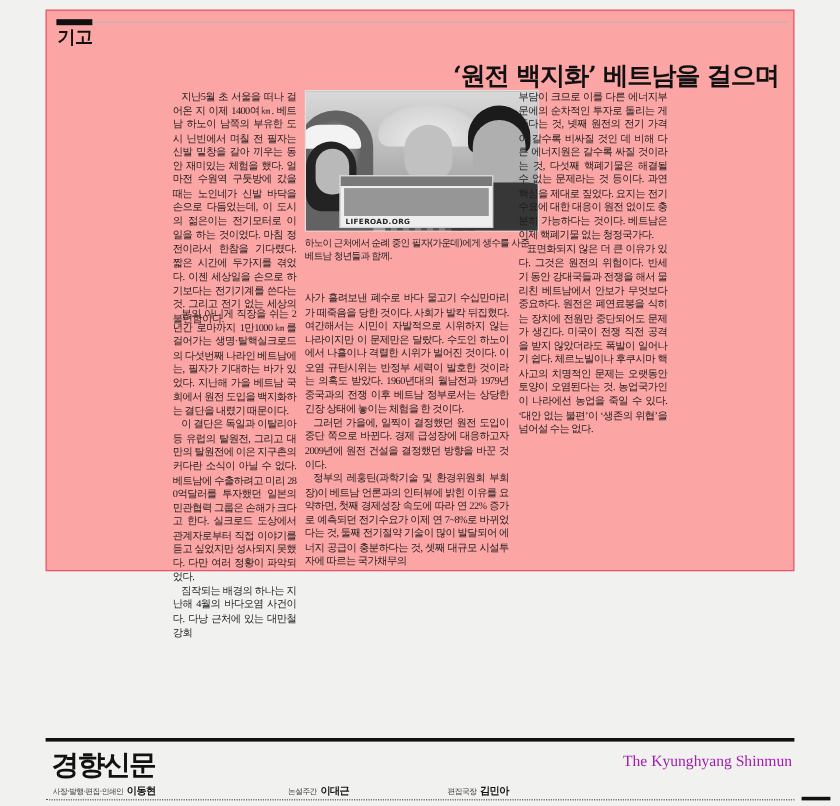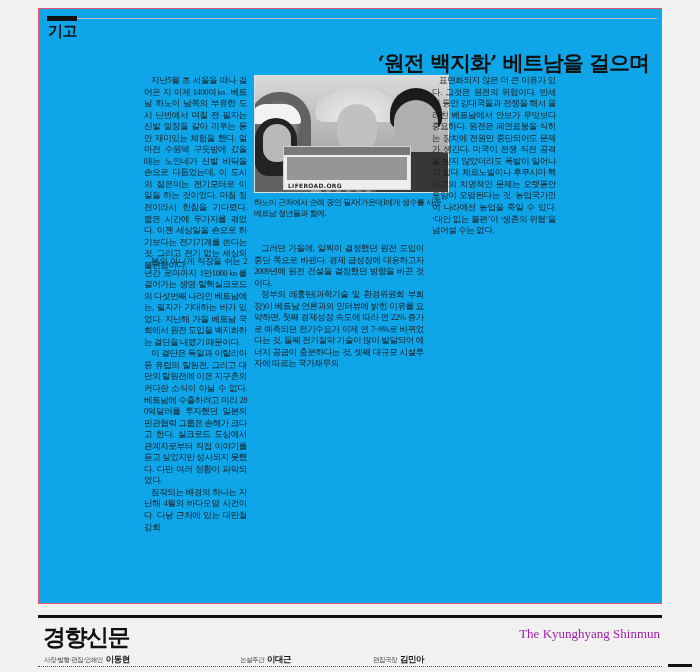"기고" .article-frame { background: #0ea5e9 -> #fca5a5; height: 596px -> 468px }
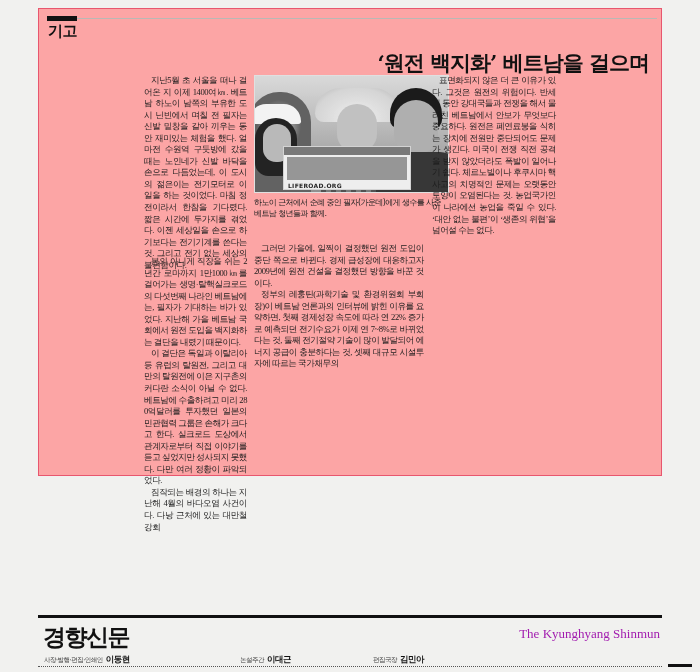"부담이 크므로 이를 다른 에너지부문에의" p.noindent { html: none -> <p>부담이 크므로 이를 다른 에너지부문에의 순차적인 투자로 돌리는 게 좋다는 것, 넷째 원전의 전기 가격이 갈수록 비싸질 것인 데 비해 다른 에너지원은 갈수록 싸질 것이라는 것, 다섯째 핵폐기물은 해결될 수 없는 문제라는 것 등이다. 과연 핵심을 제대로 짚었다. 요지는 전기수요에 대한 대응이 원전 없이도 충분히 가능하다는 것이다. 베트남은 이제 핵폐기물 없는 청정국가다.</p> }
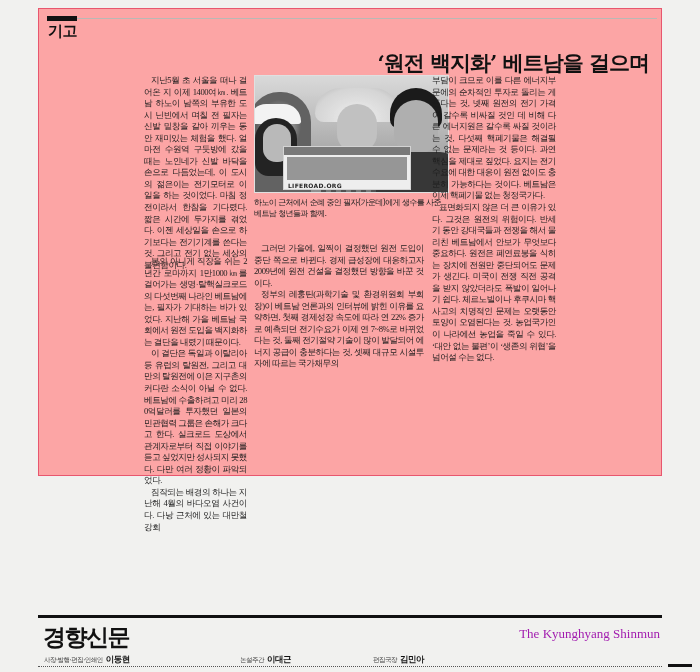"사가 흘려보낸 폐수로 바다 물고기" p.noindent { html: none -> <p>사가 흘려보낸 폐수로 바다 물고기 수십만마리가 떼죽음을 당한 것이다. 사회가 발칵 뒤집혔다. 여간해서는 시민이 자발적으로 시위하지 않는 나라이지만 이 문제만은 달랐다. 수도인 하노이에서 나흘이나 격렬한 시위가 벌어진 것이다. 이 오염 규탄시위는 반정부 세력이 발호한 것이라는 의혹도 받았다. 1960년대의 월남전과 1979년 중국과의 전쟁 이후 베트남 정부로서는 상당한 긴장 상태에 놓이는 체험을 한 것이다.</p> }
